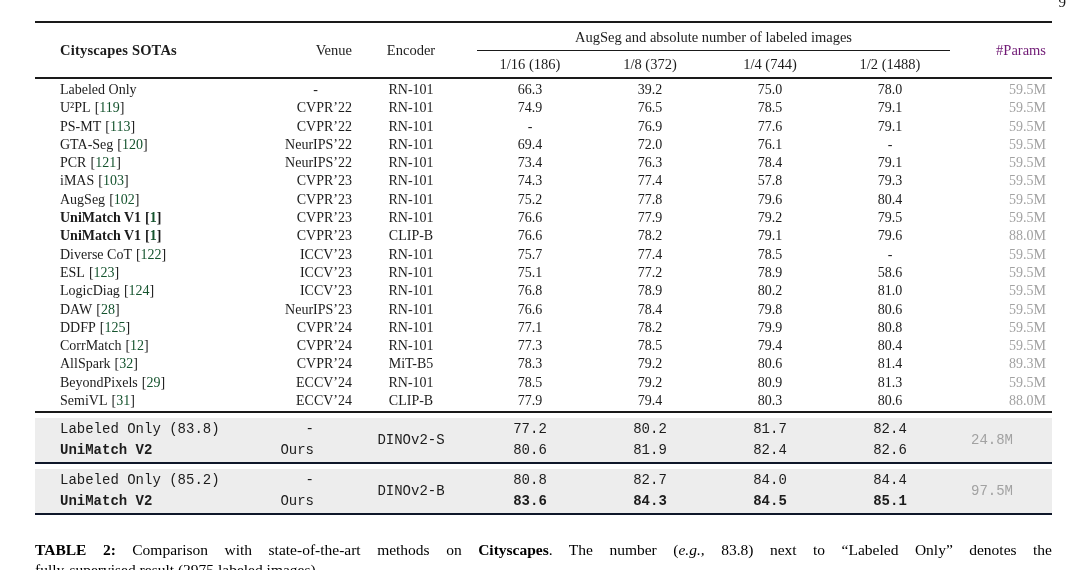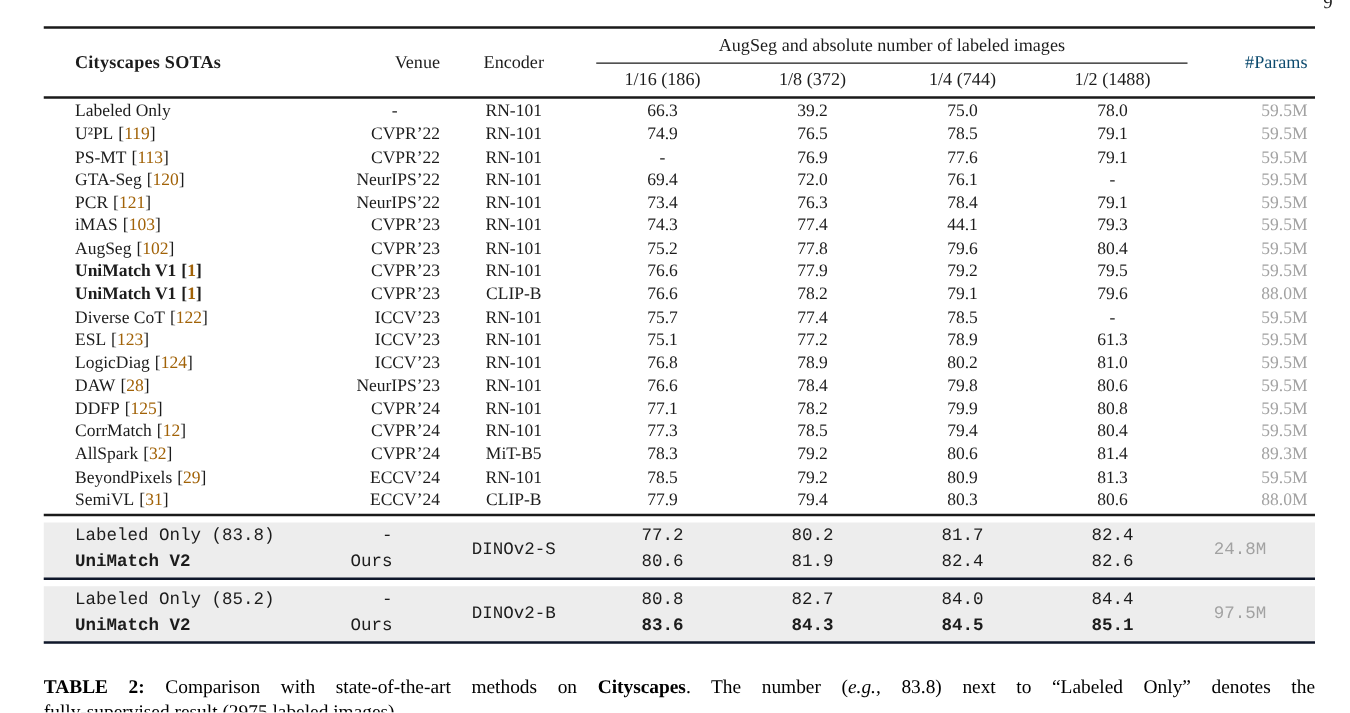"#Params" .h-params { color: #0c4a6e -> #701a75 }
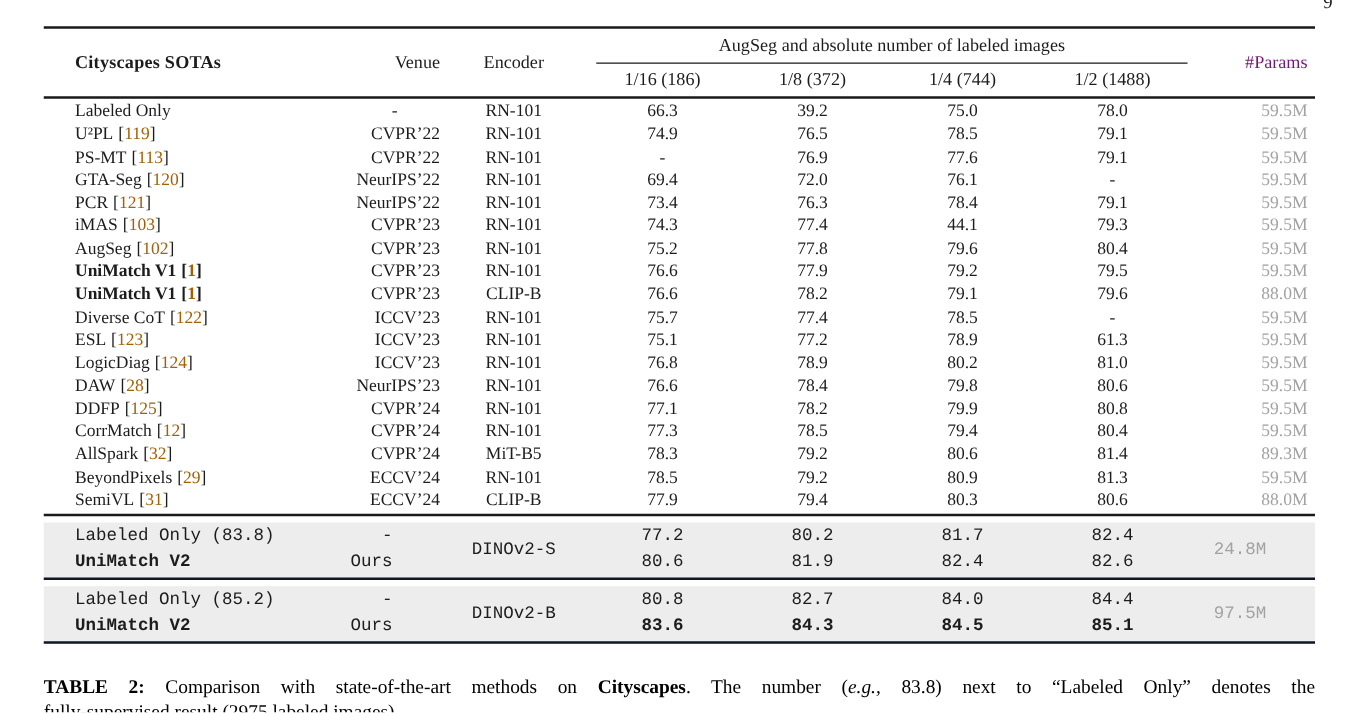"119" .cite { color: #a16207 -> #14532d }
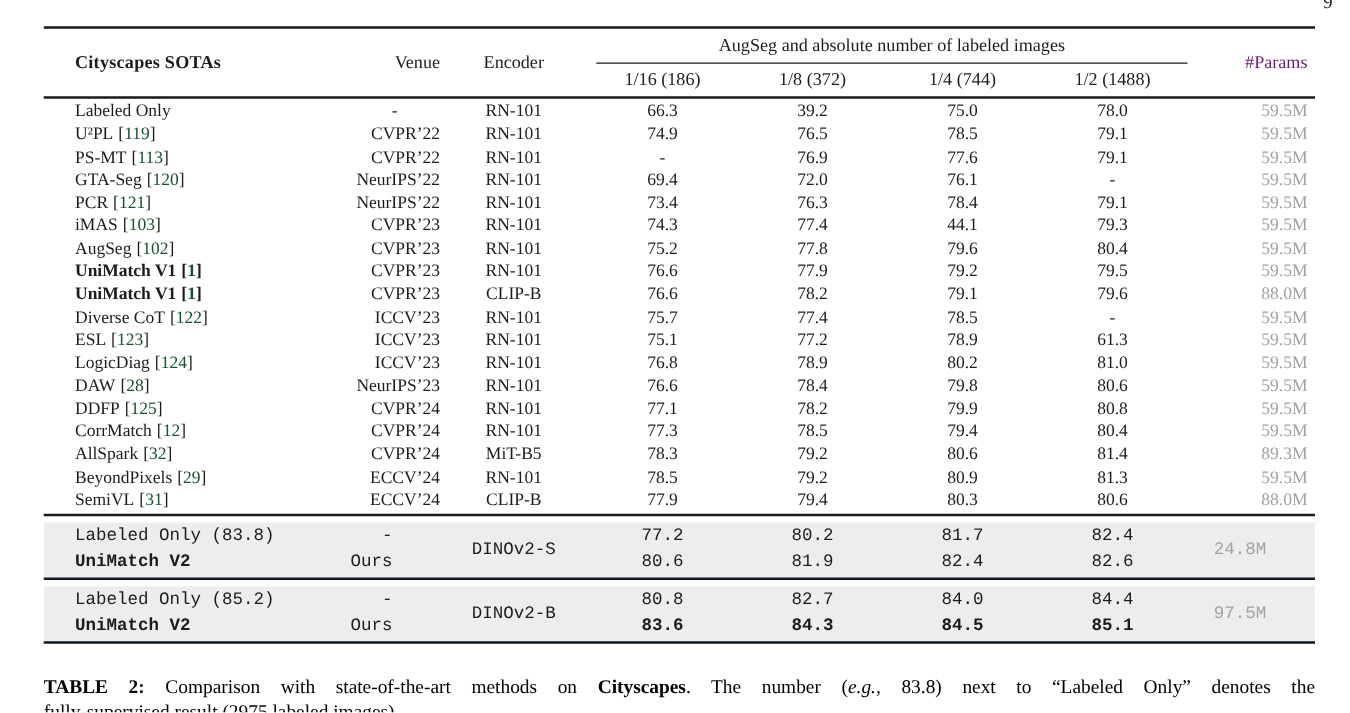"44.1" div.c-val { text: 44.1 -> 57.8 }
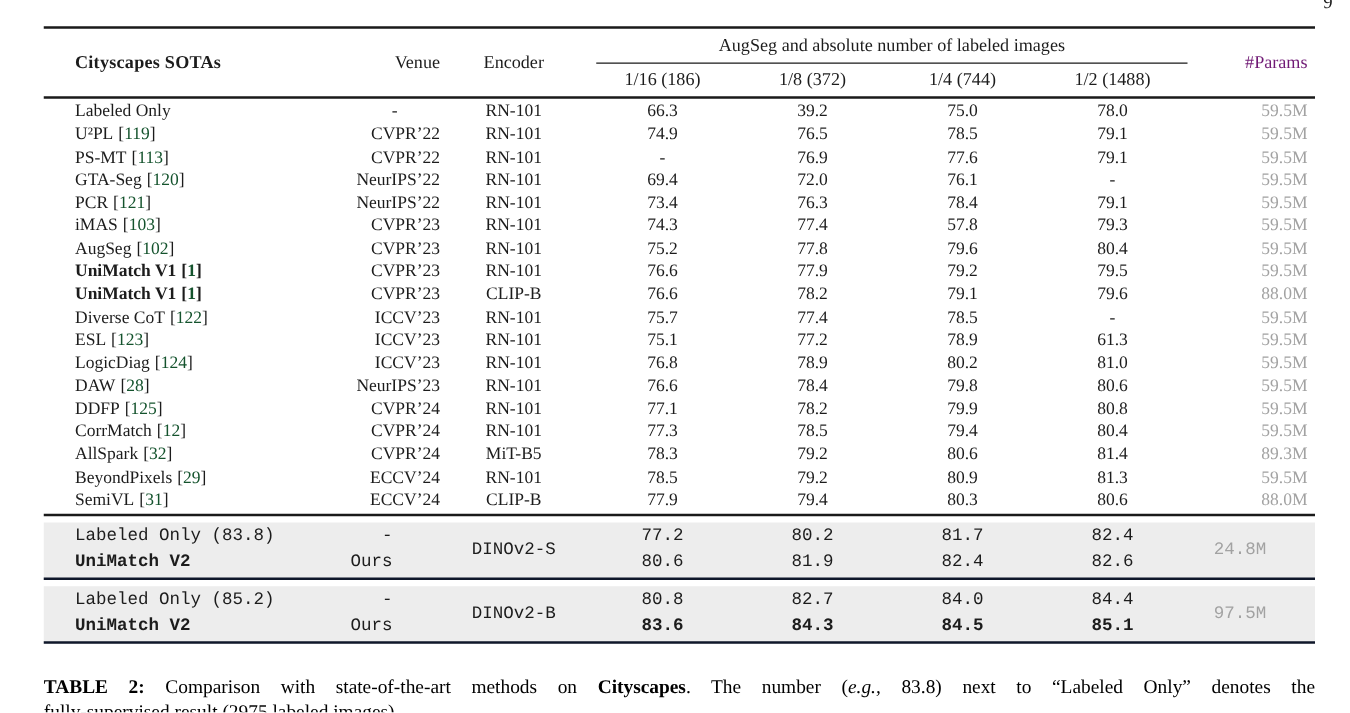"61.3" div.c-val { text: 61.3 -> 58.6 }
